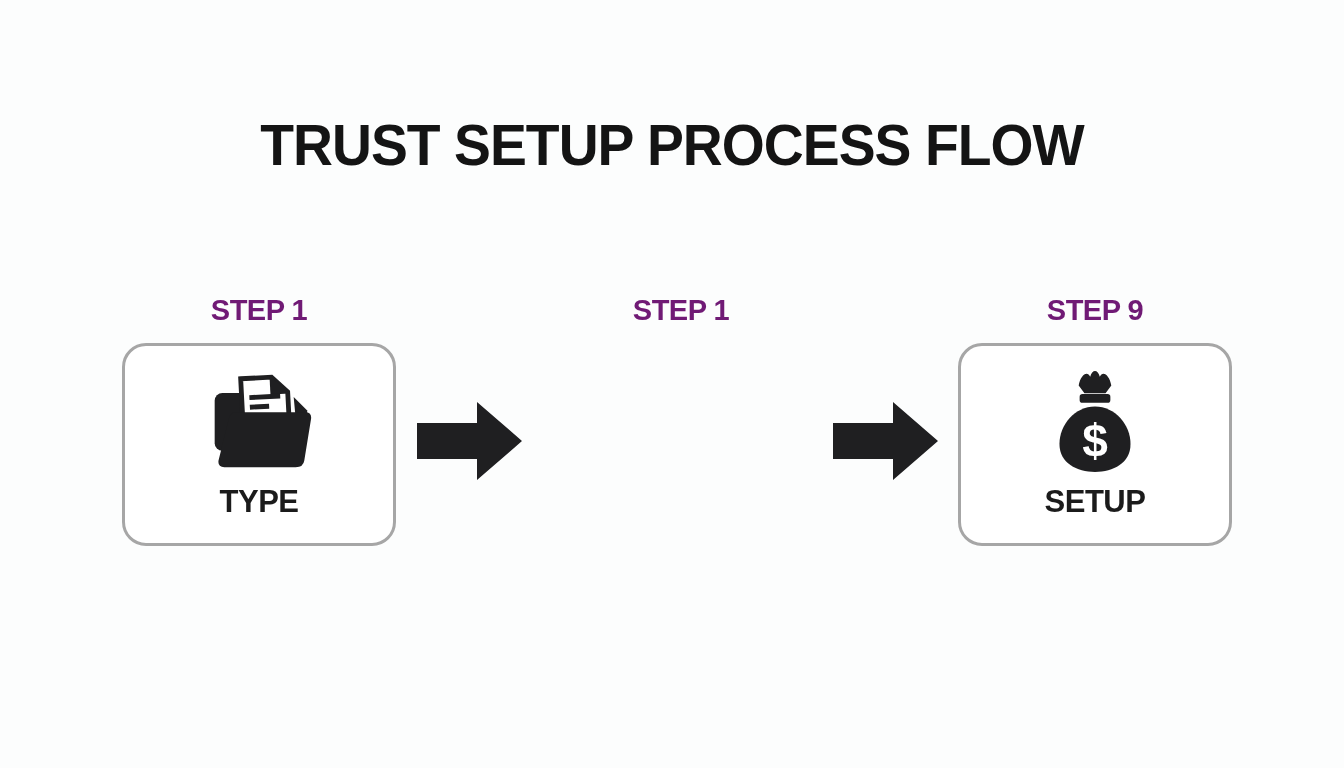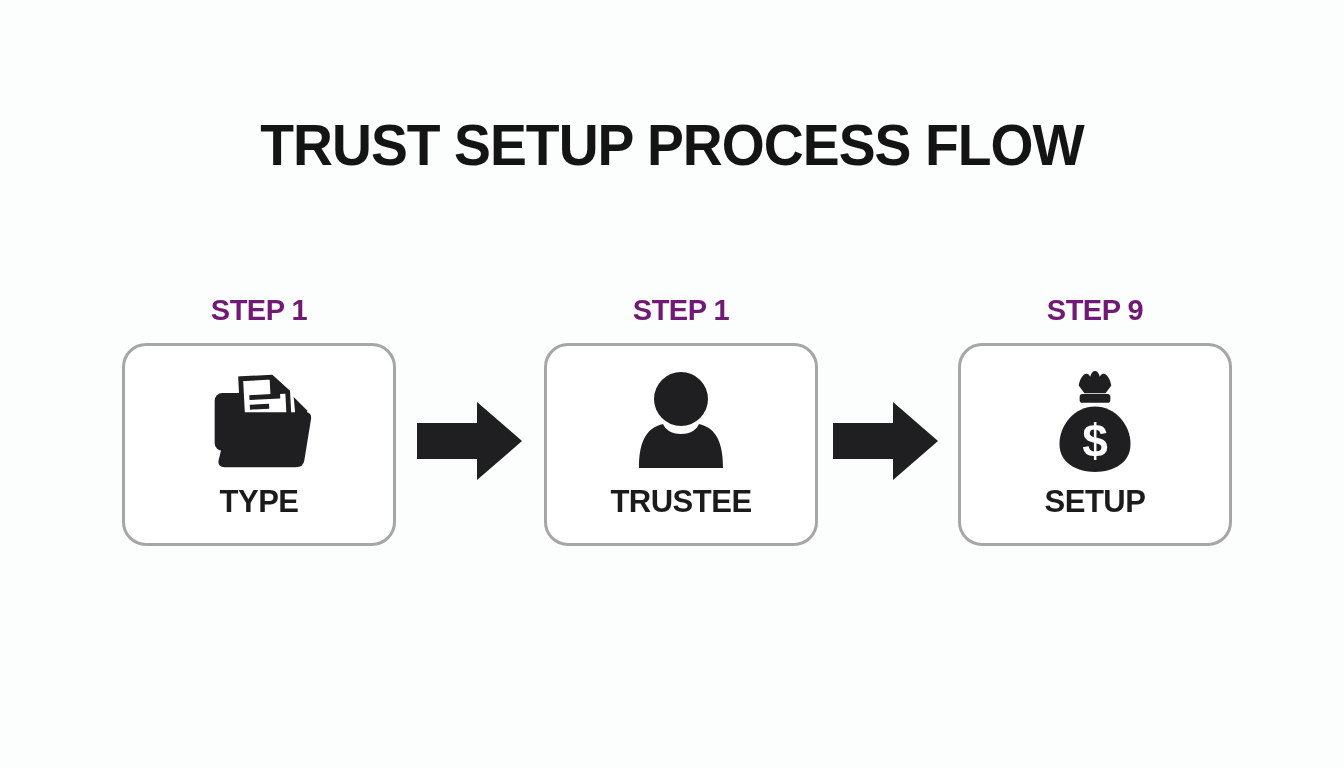"TRUSTEE" div.step-card { html: <div> <div> <svg> <circle></circle> <path></path> </svg> </div> <div>TRUSTEE</div> </div> -> none }
